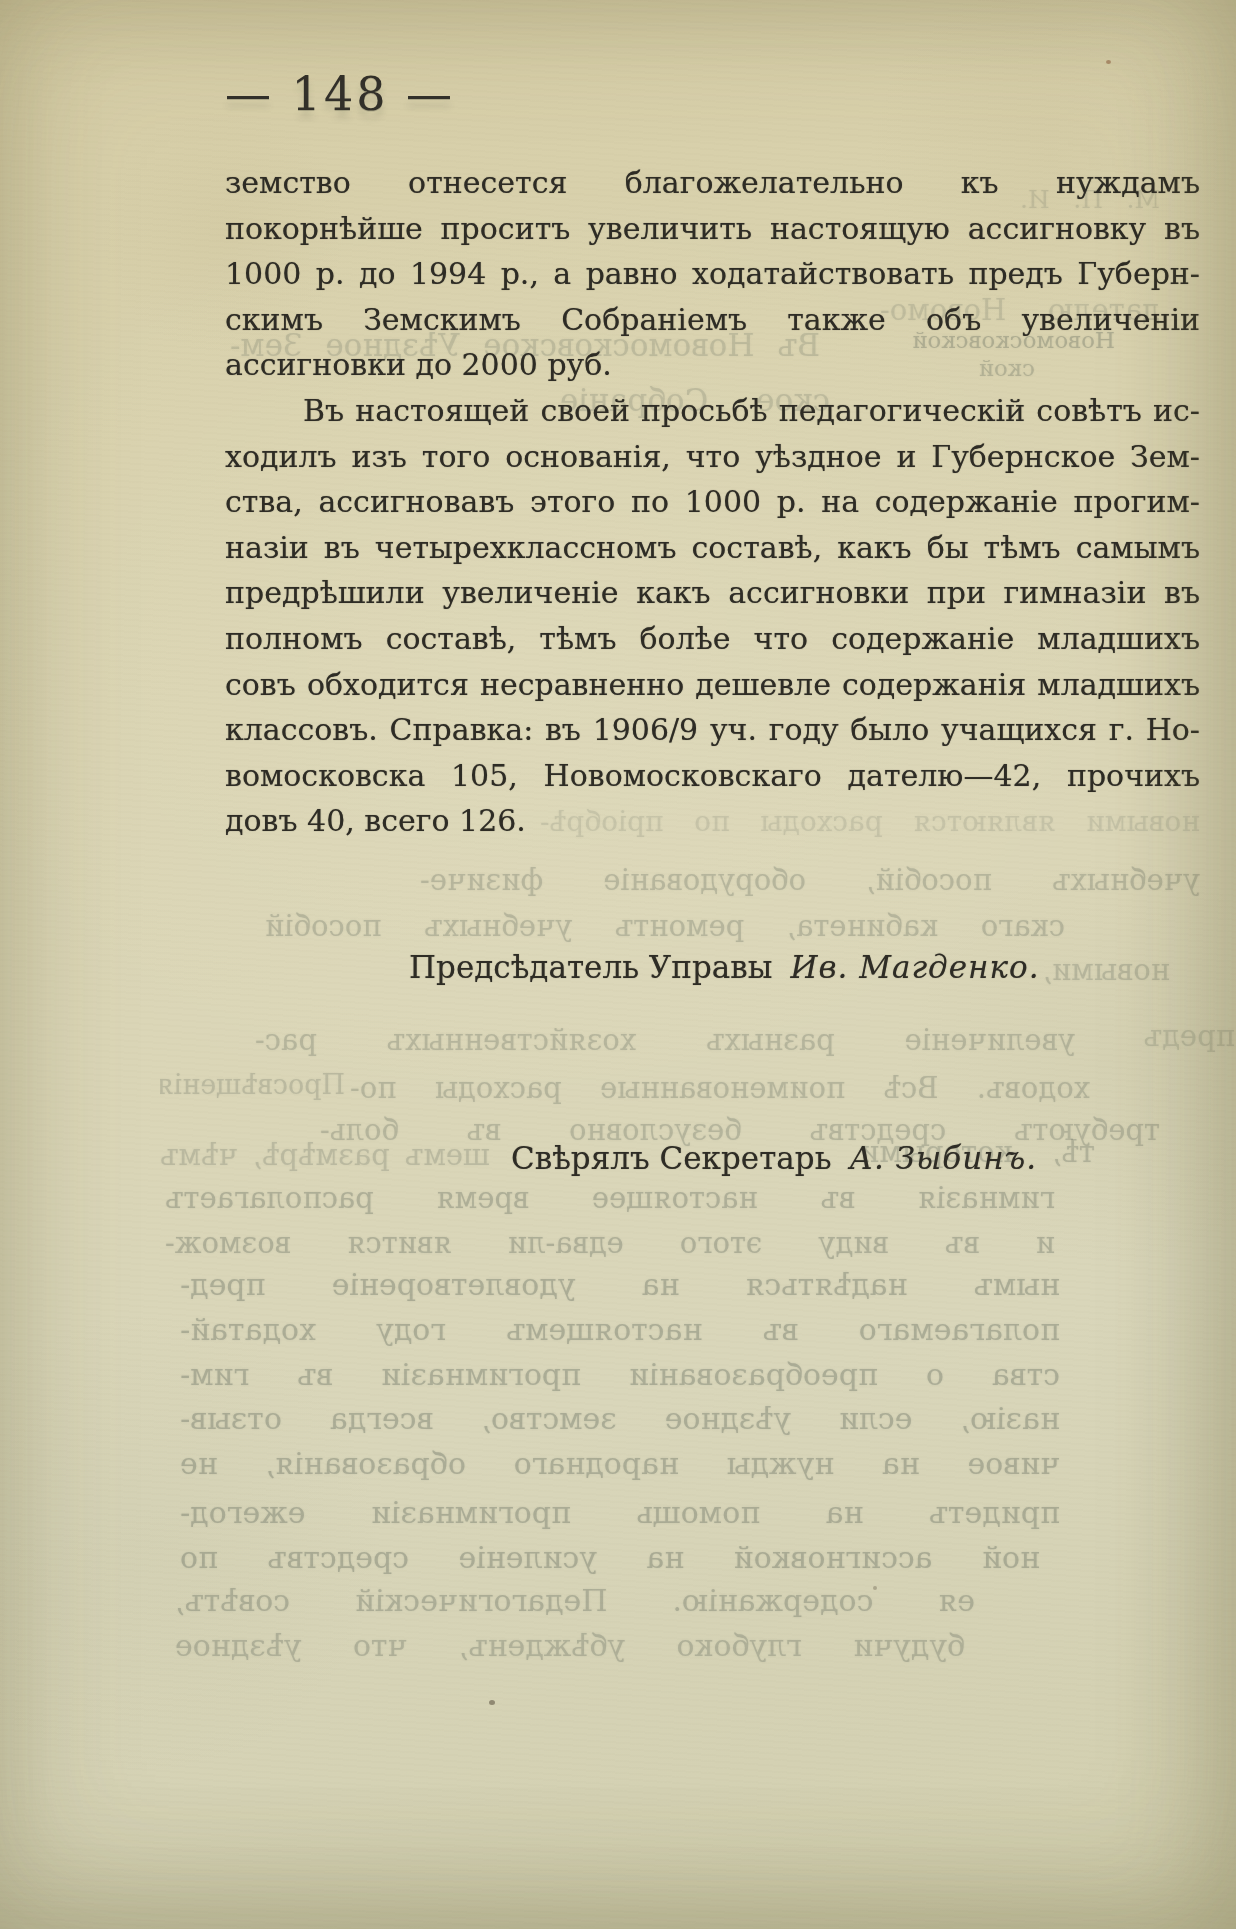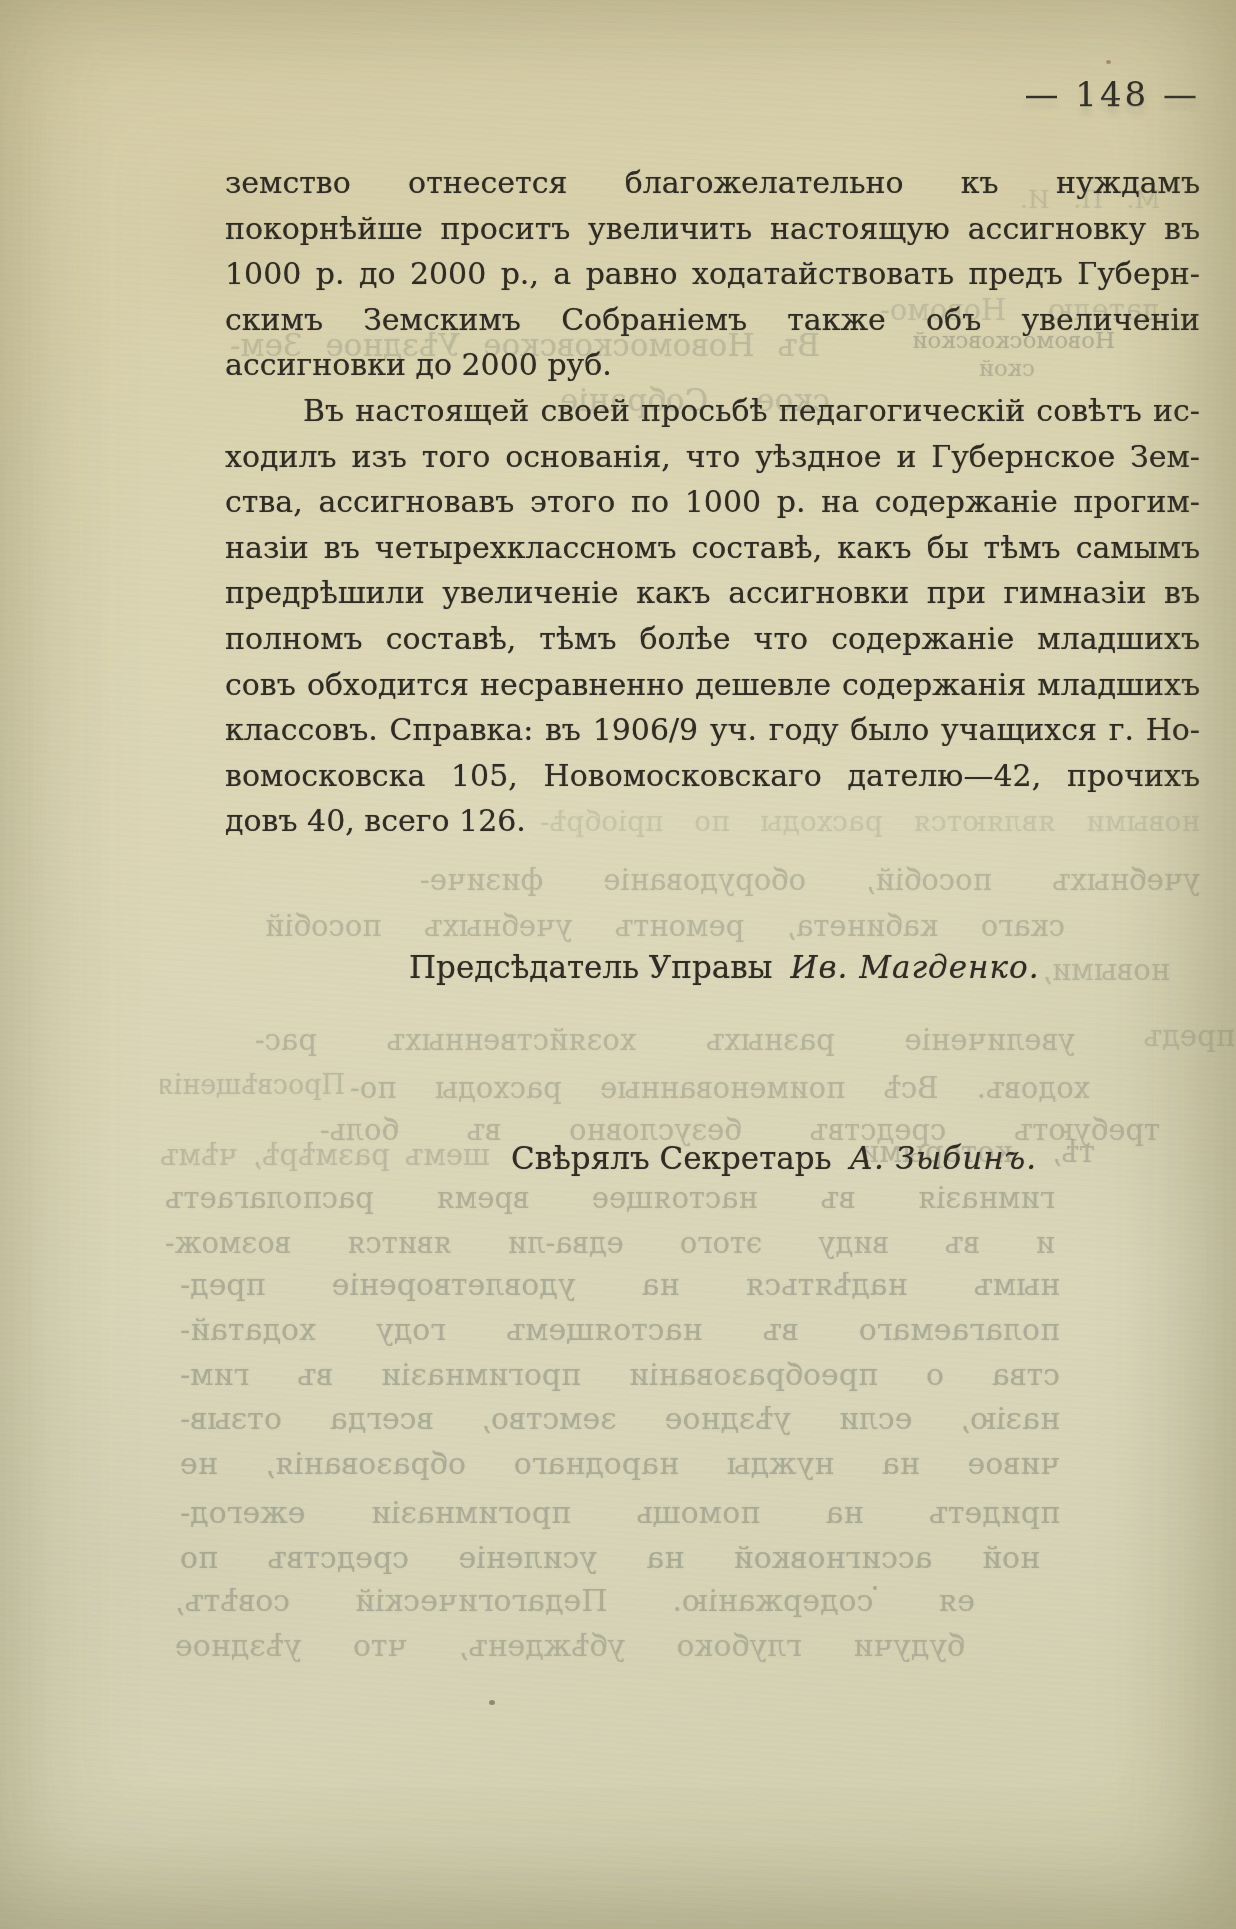"— 148 —" .page-number { font-size: 34px -> 46px; text-align: right -> left }
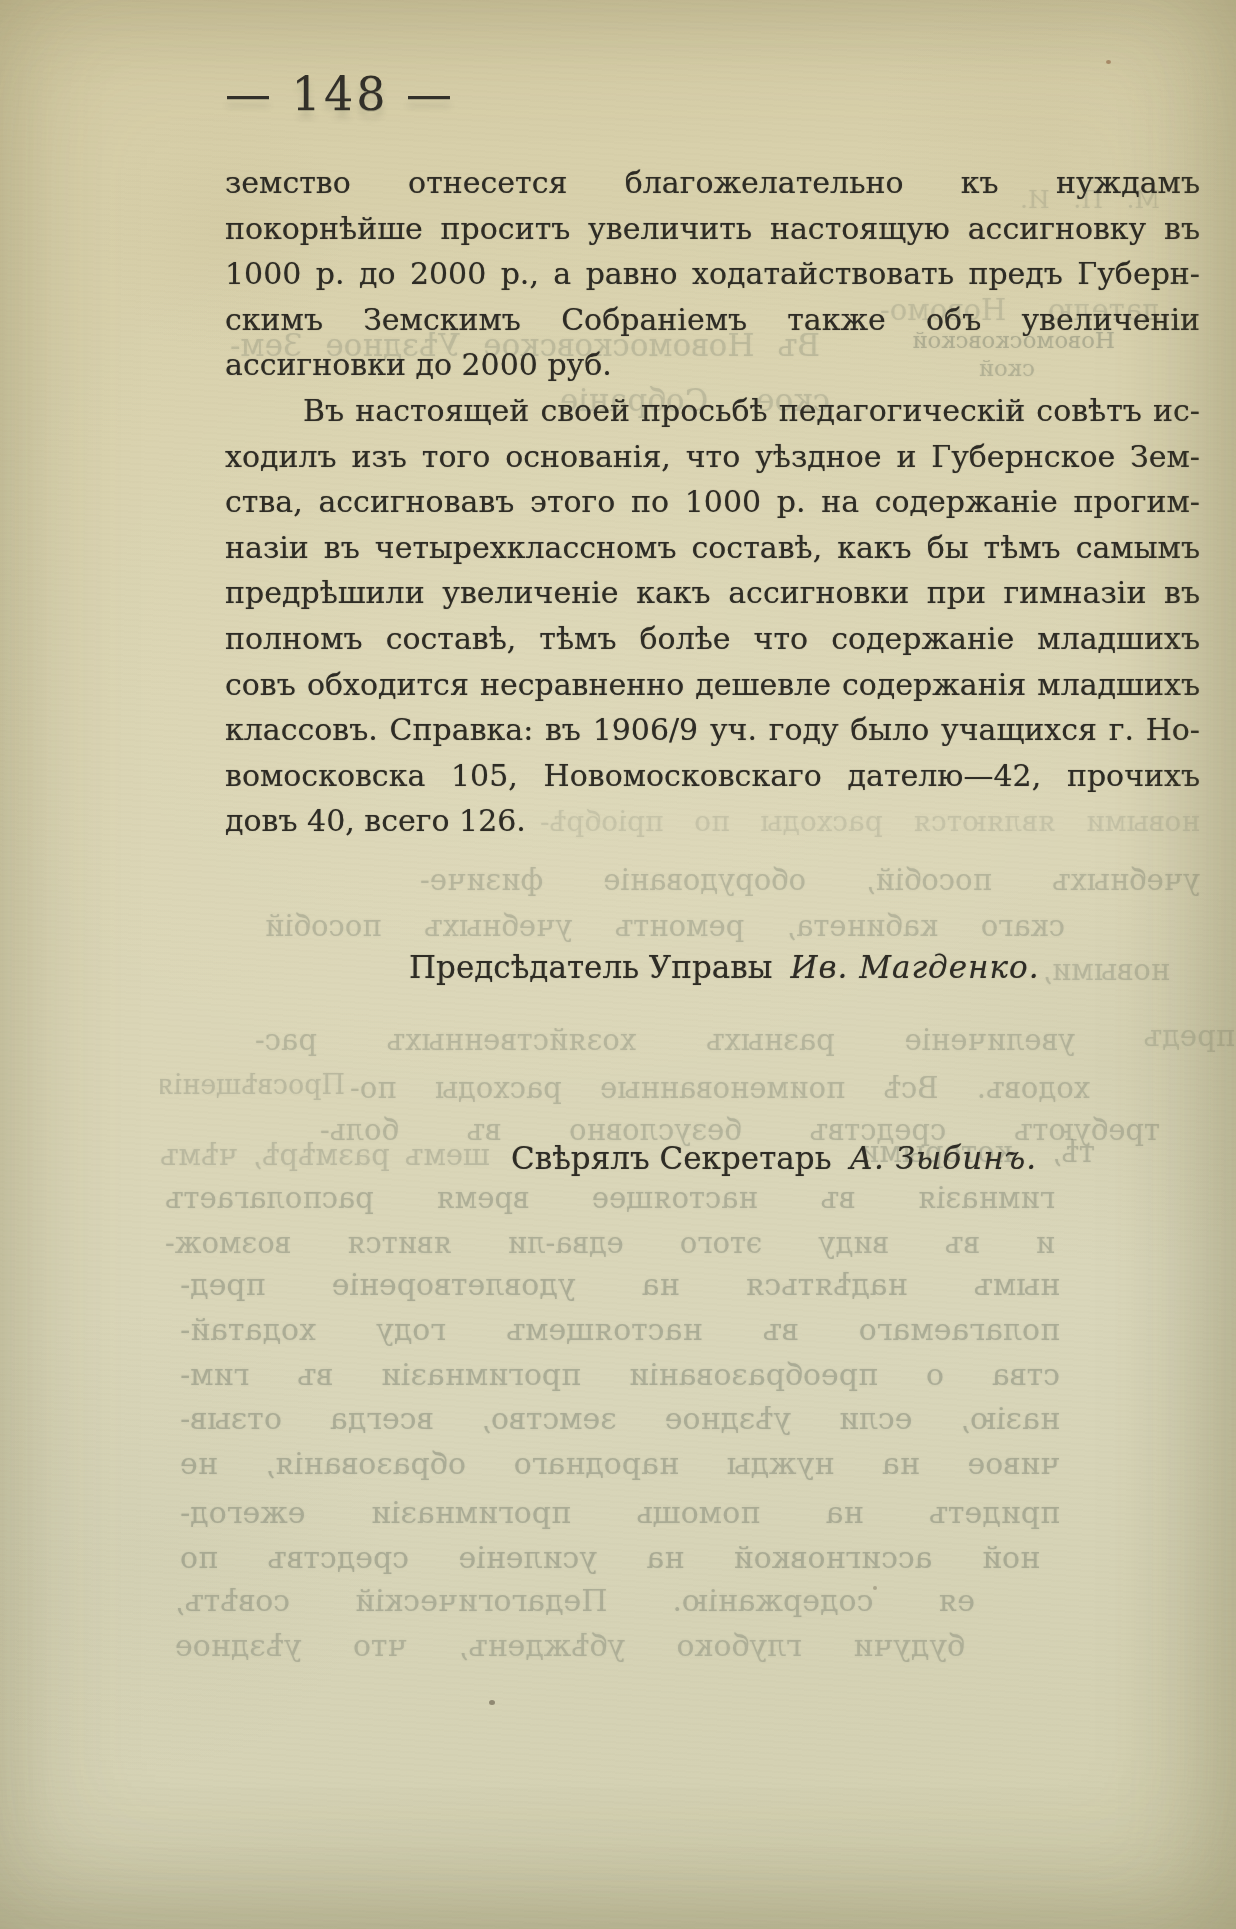"1000 р. до 2000 р.," div.line { text: 2000 -> 1994 }
